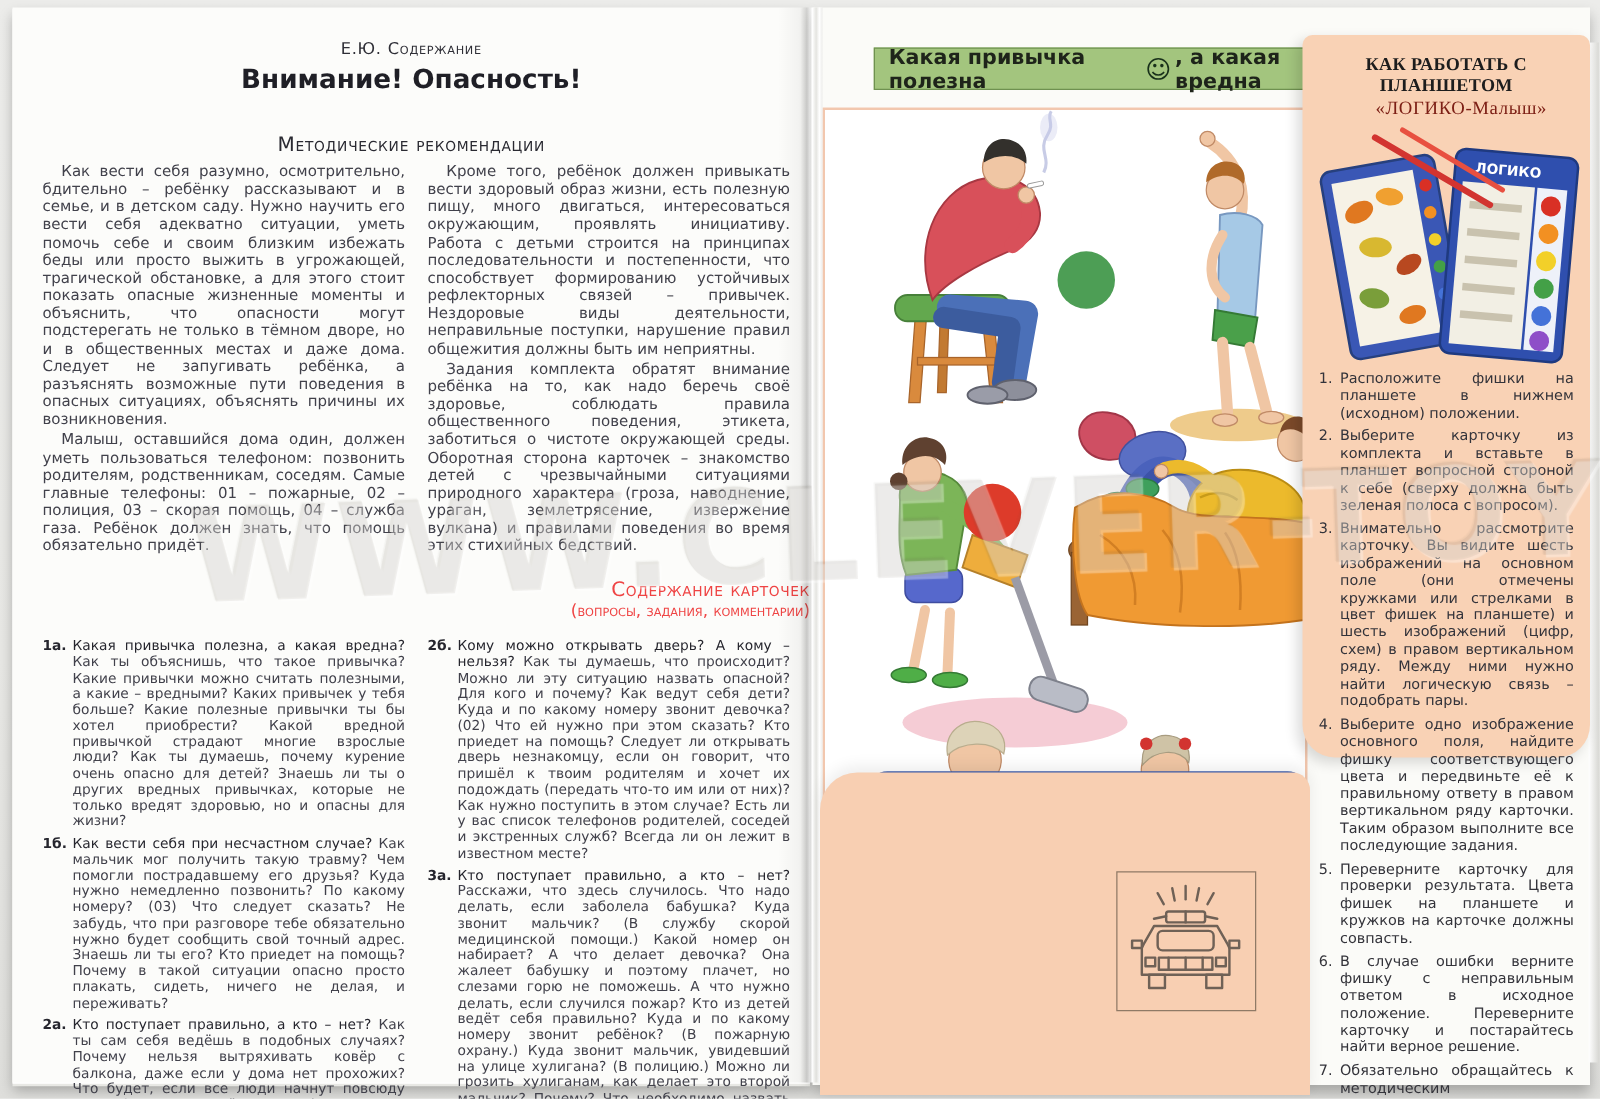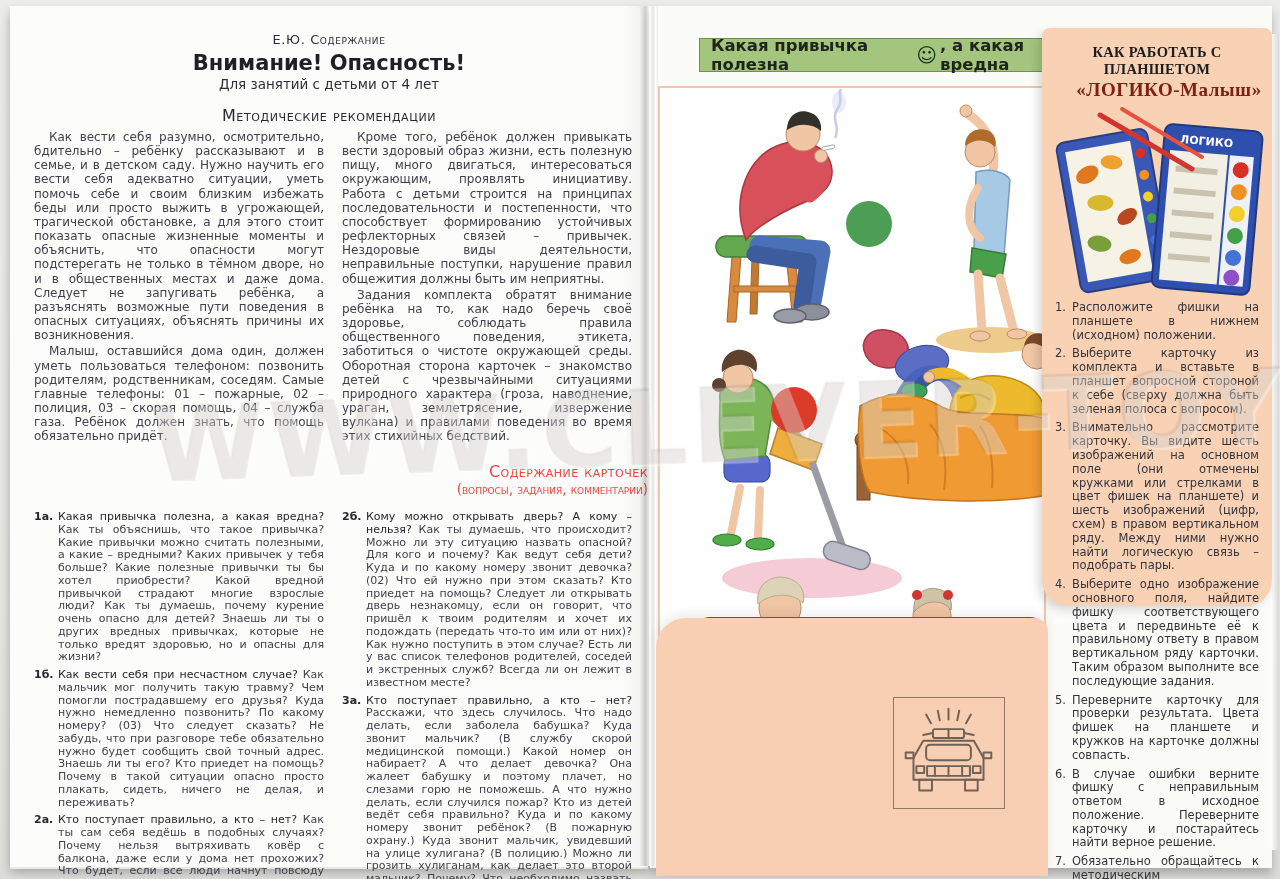"Для занятий с детьми от" div.lp-subtitle { html: <div>Для занятий с детьми от 4 лет</div> -> none }
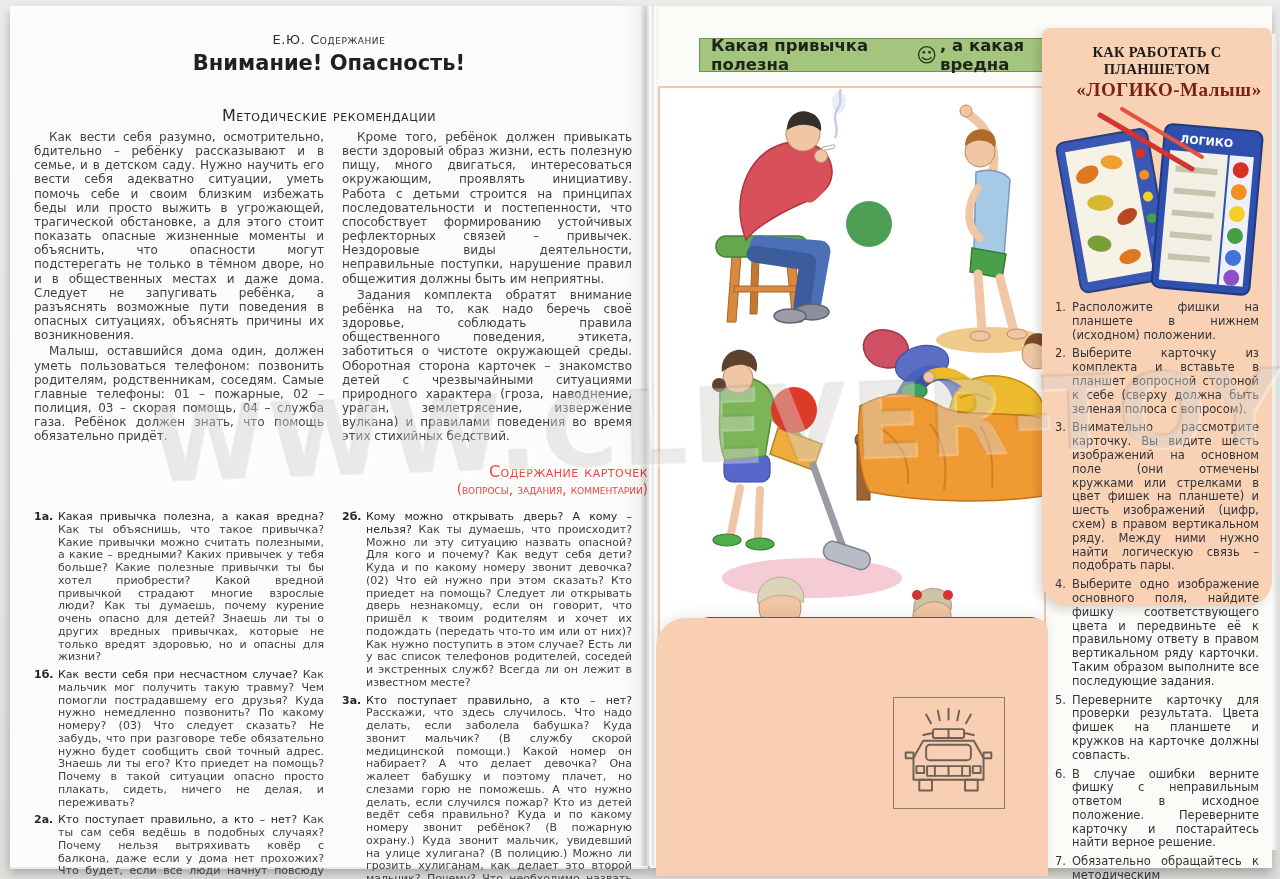"«ЛОГИКО-Малыш»" .bm-t2 { font-size: 19px -> 15px; font-weight: bold -> normal }
